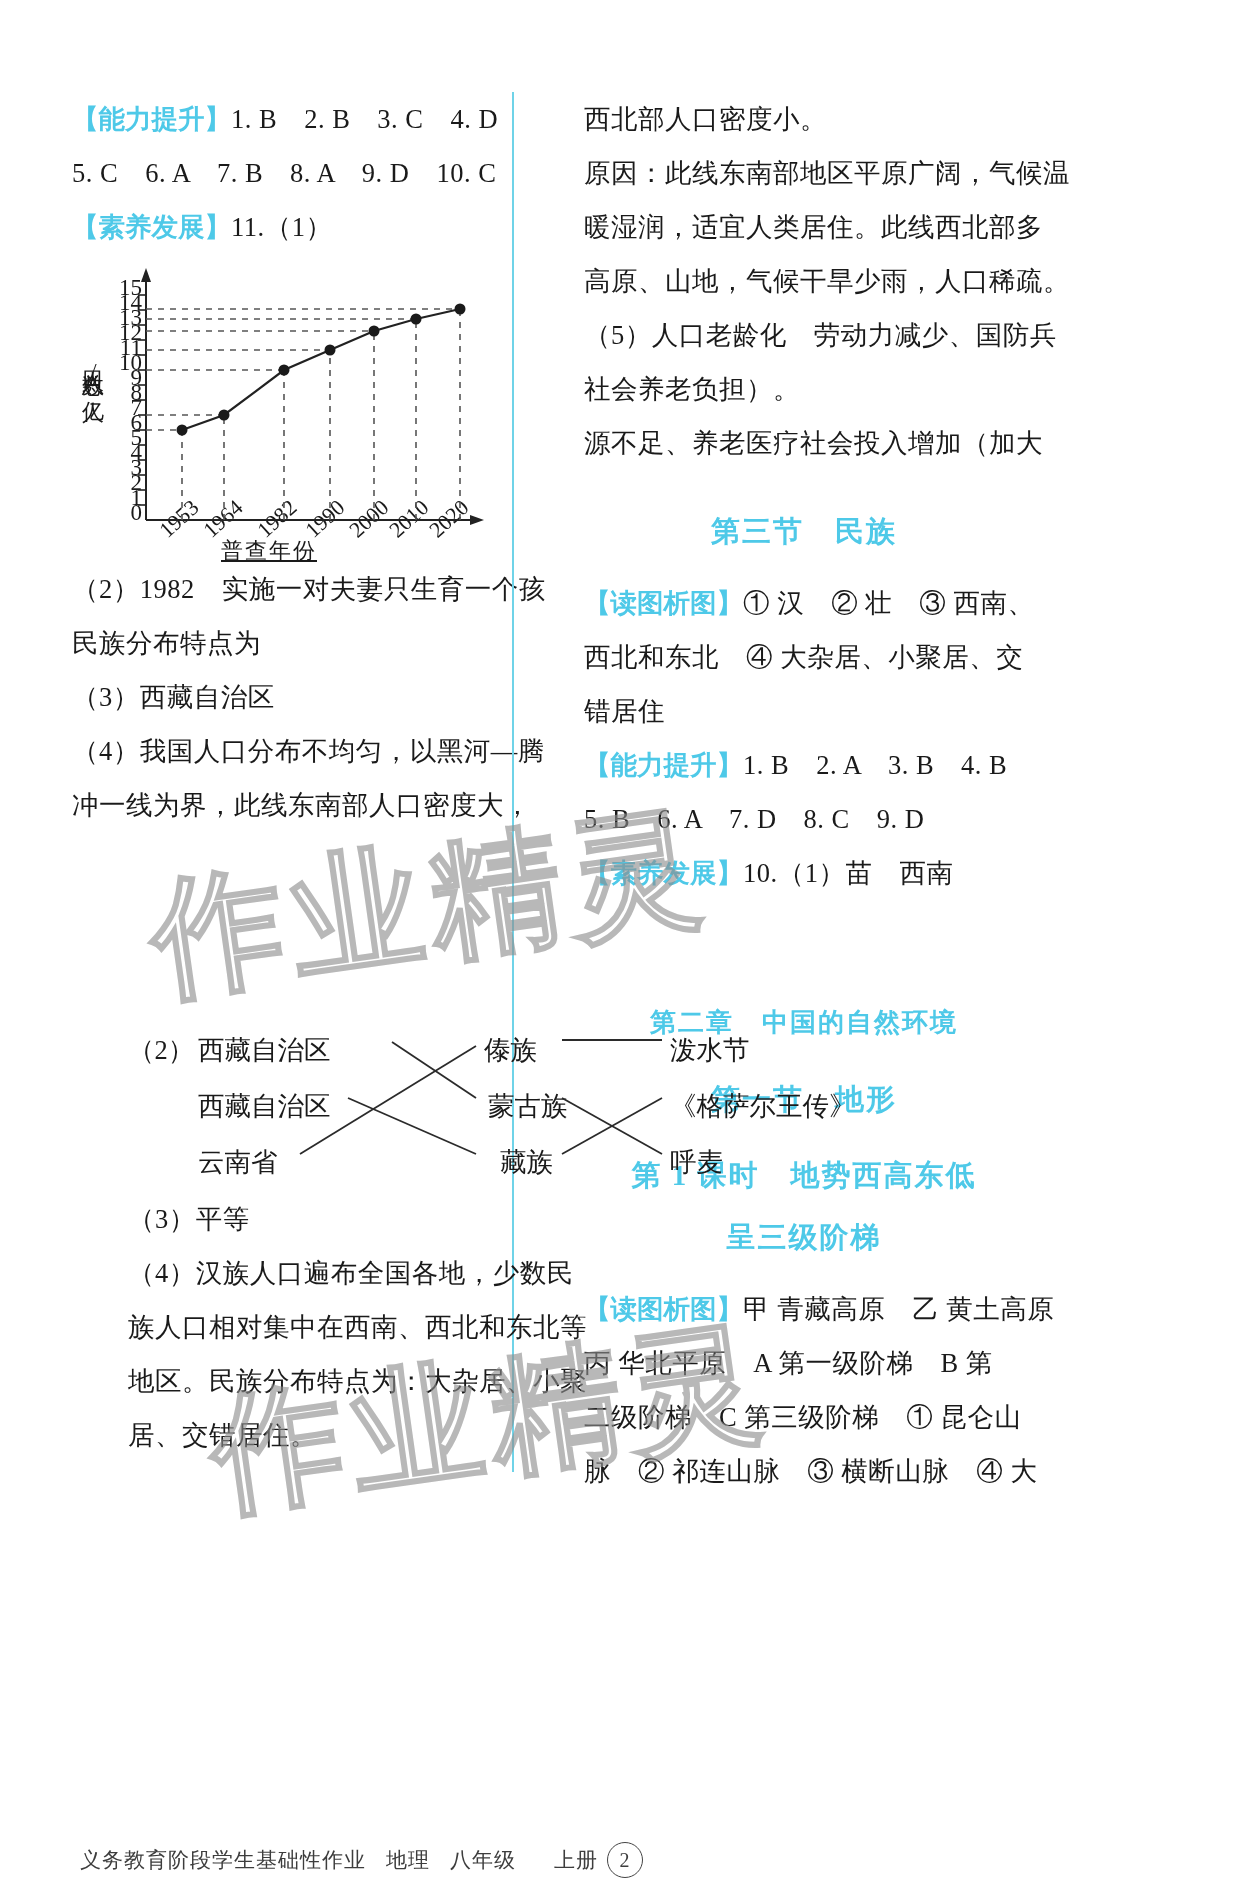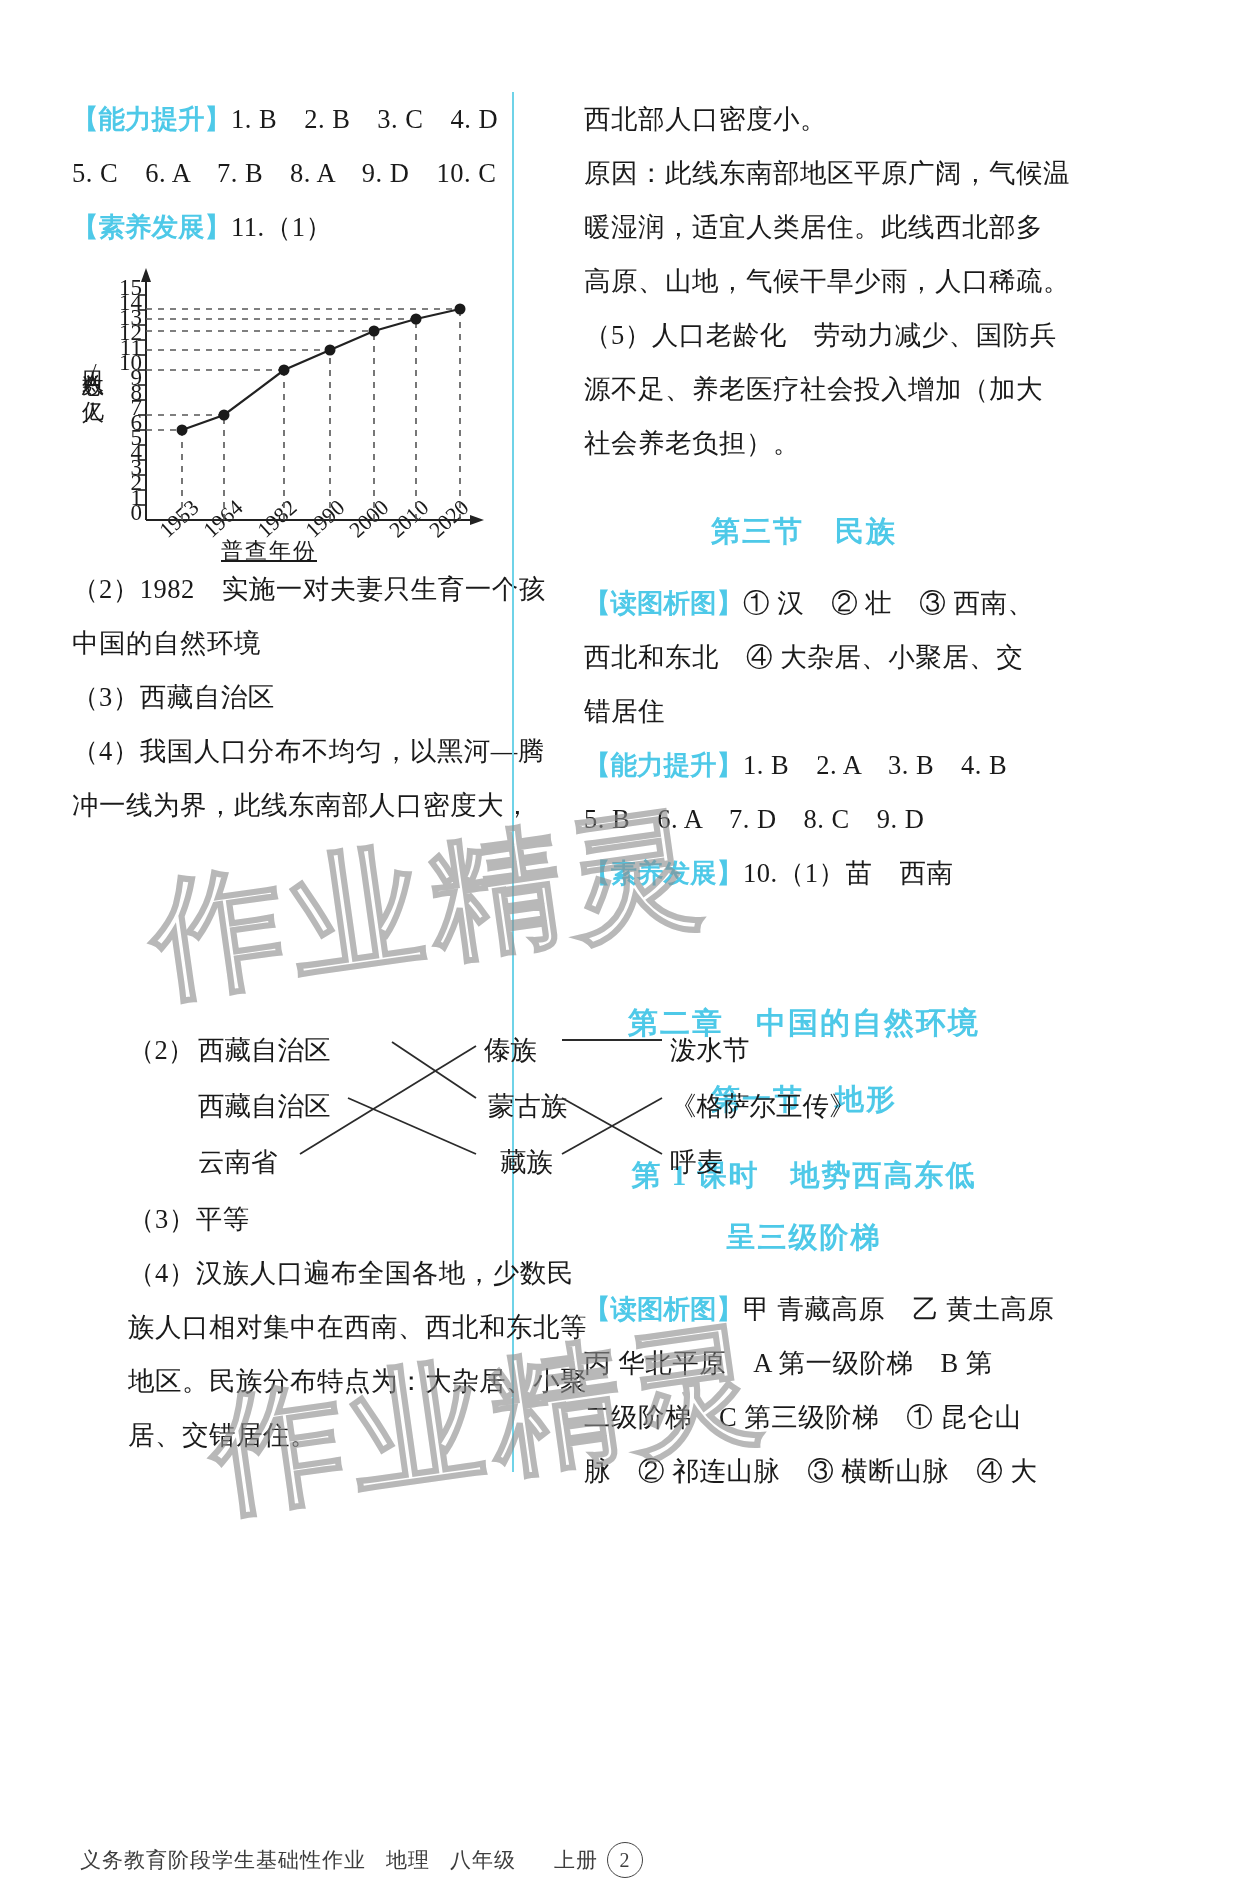"源不足、养老医疗社会投入增加（加大" div.line { order: before "社会养老负担）。" -> after "社会养老负担）。" }
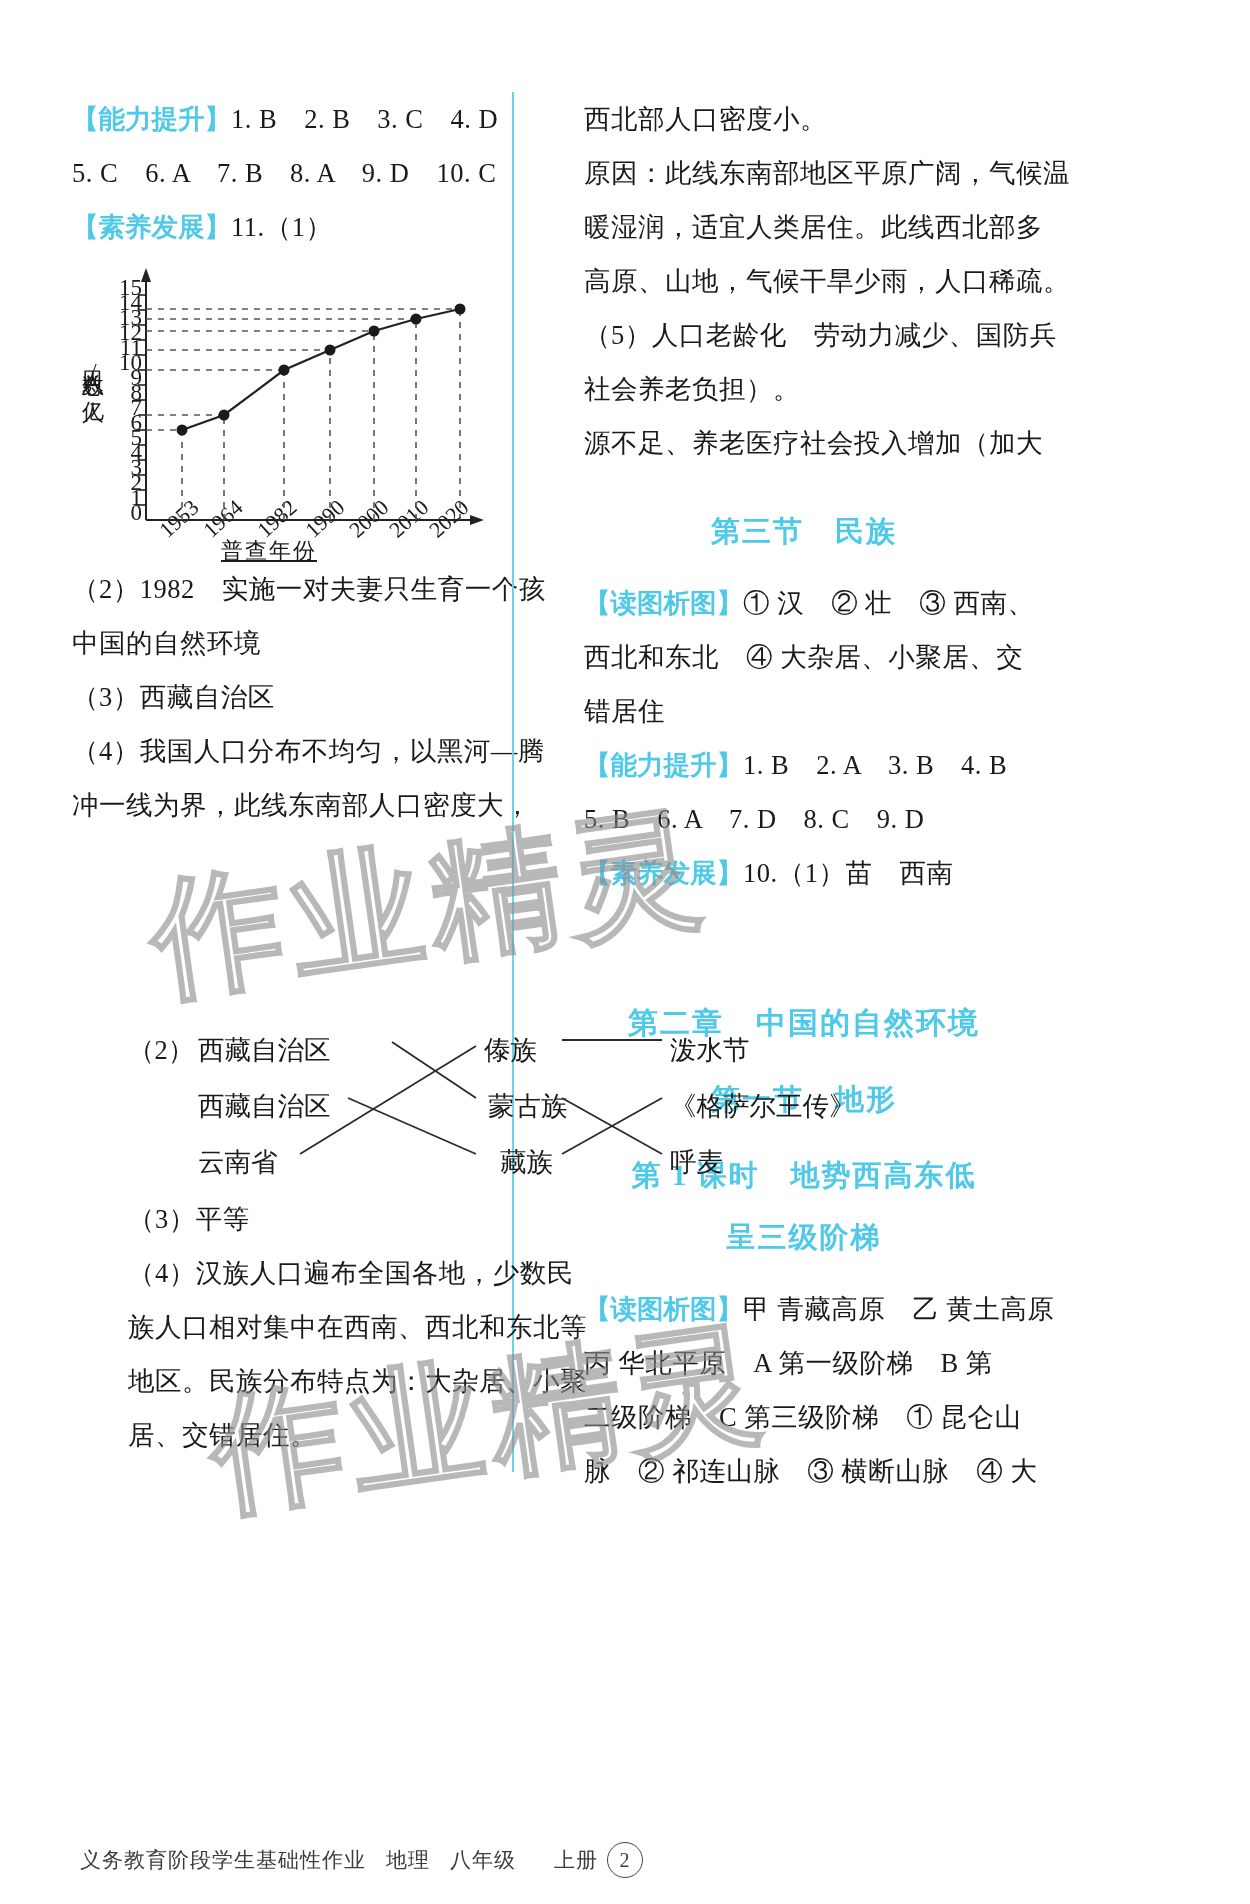"中国的自然环境" div.line { text: 中国的自然环境 -> 民族分布特点为 }
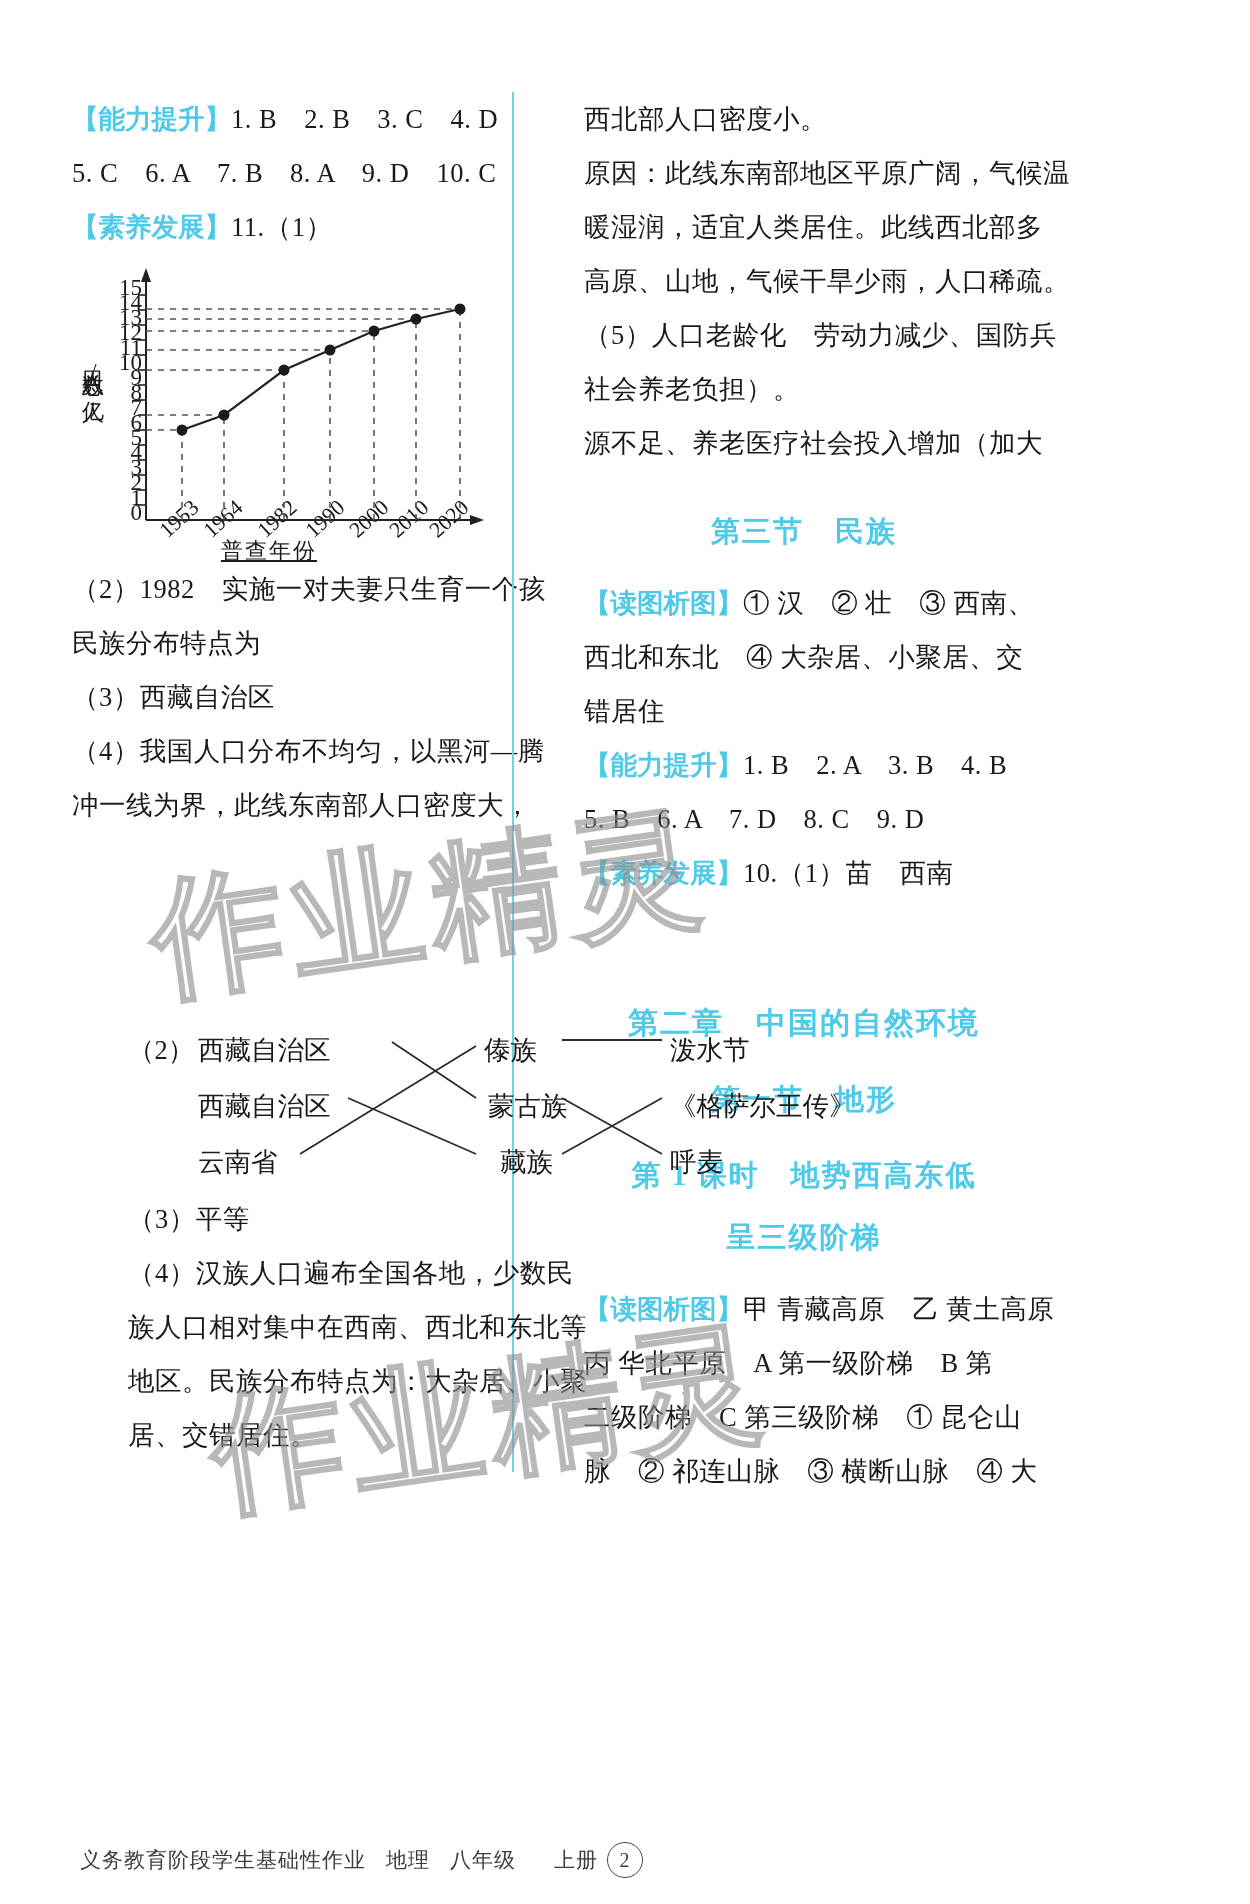"第二章 中国的自然环境" .heading.big { font-size: 30px -> 26px }
